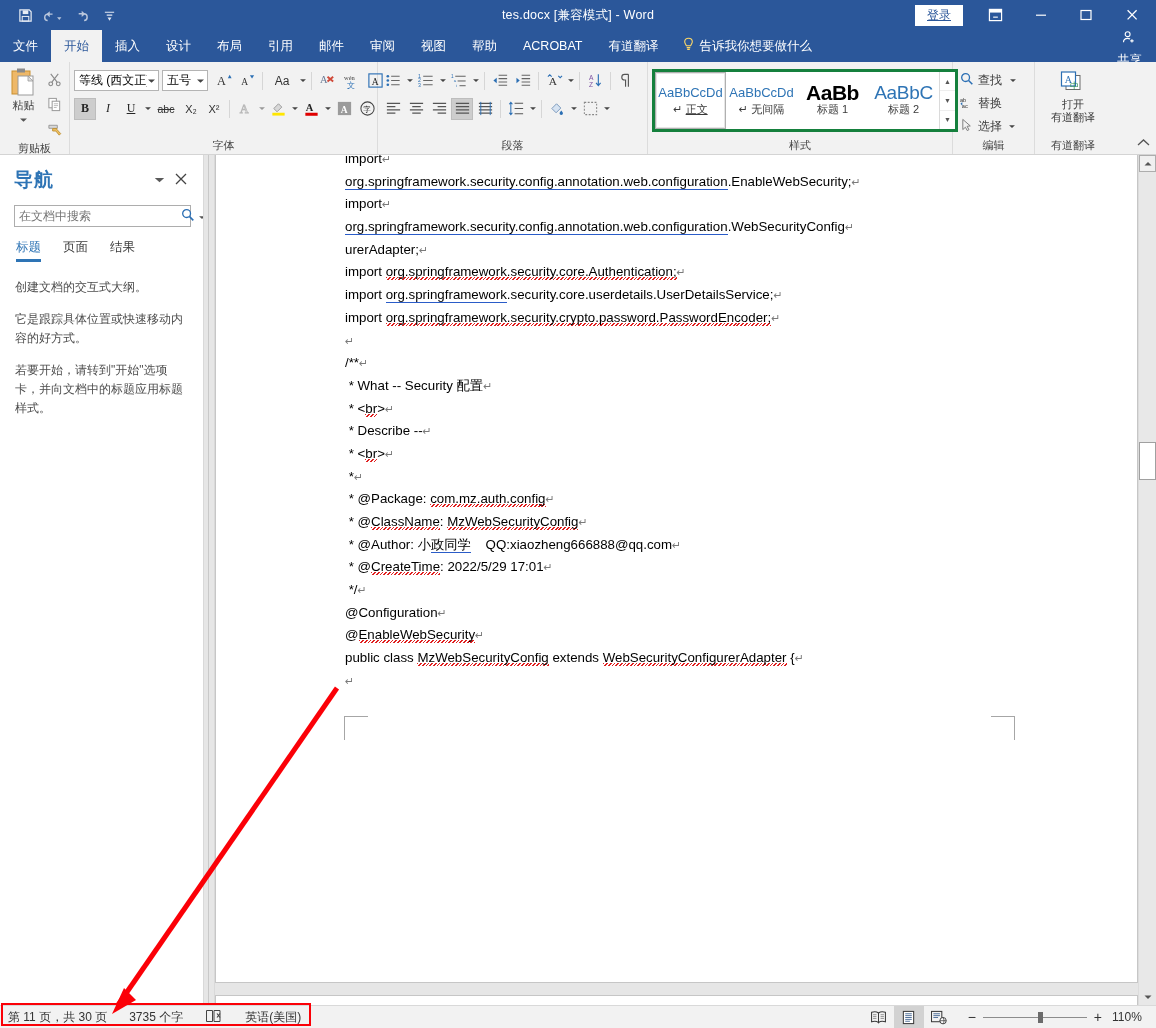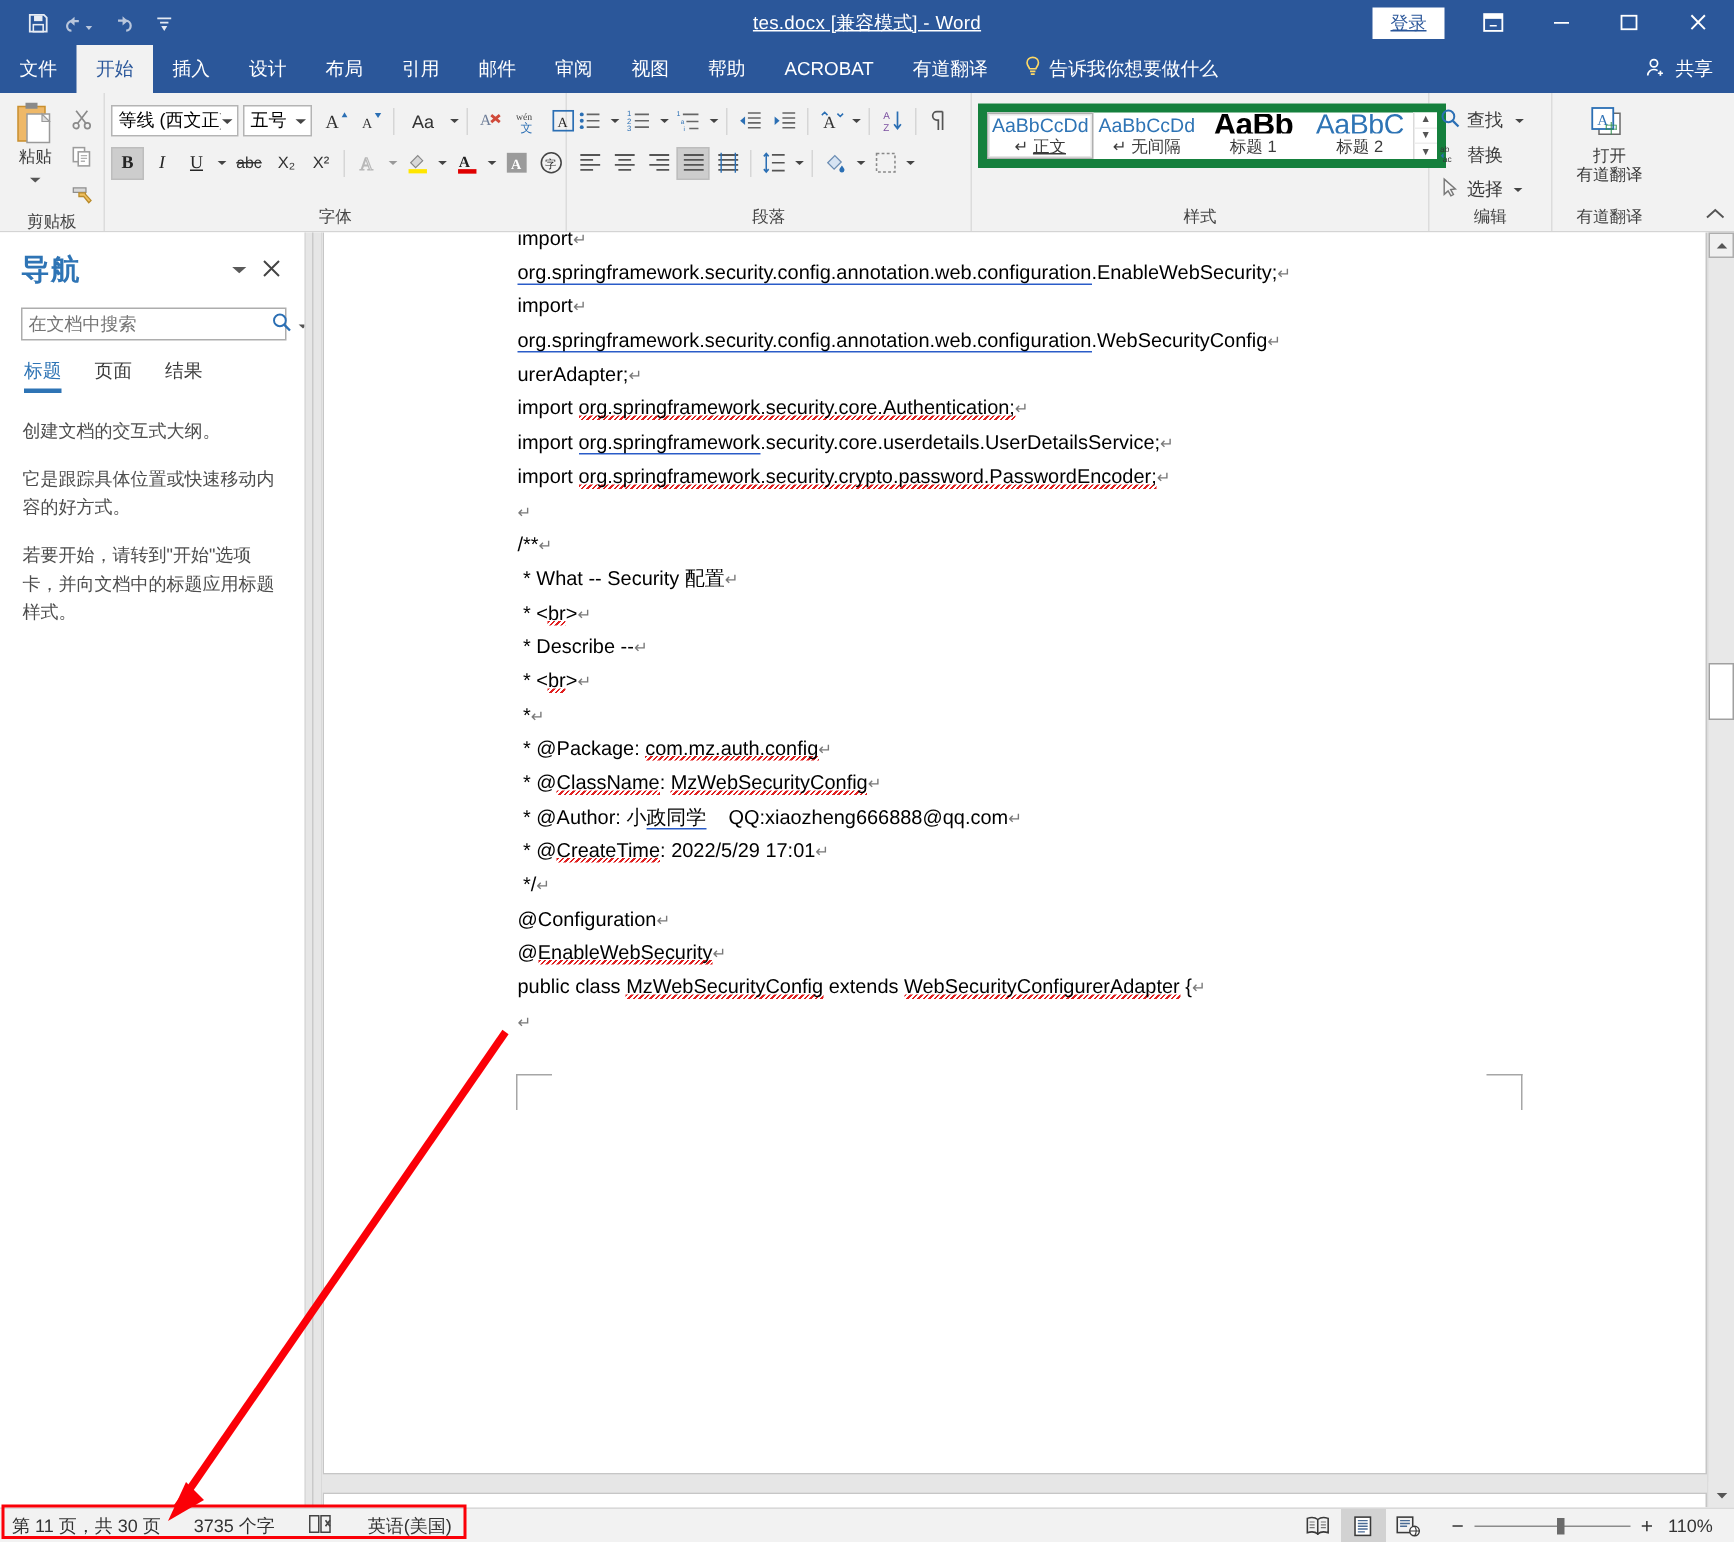"tes.docx [兼容模式] - Word" .title-text { text-decoration: underline -> none }
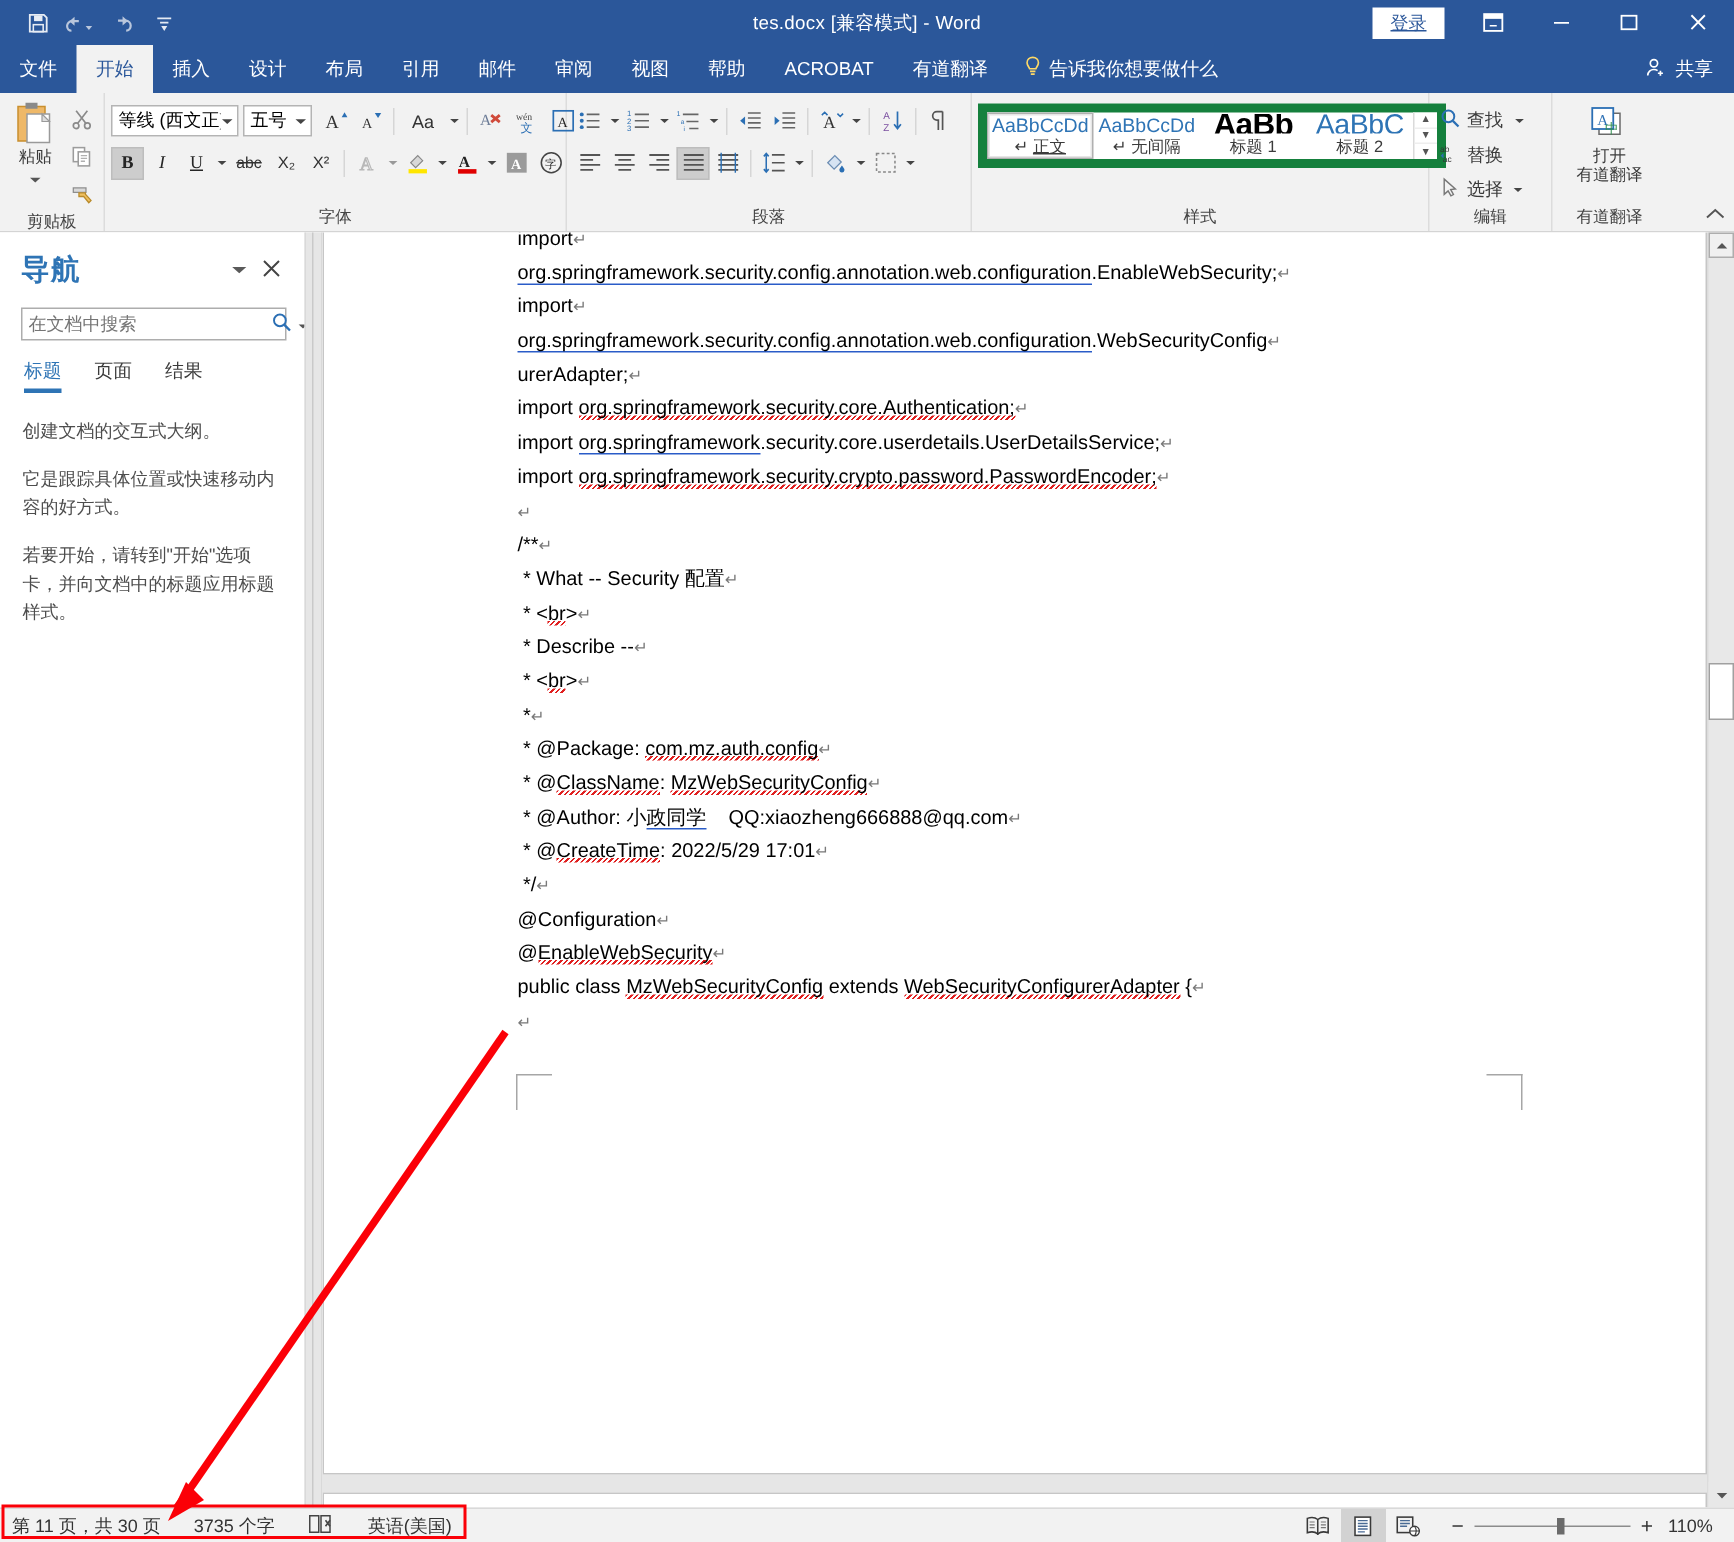"共享" .share { flex-direction: none -> column }
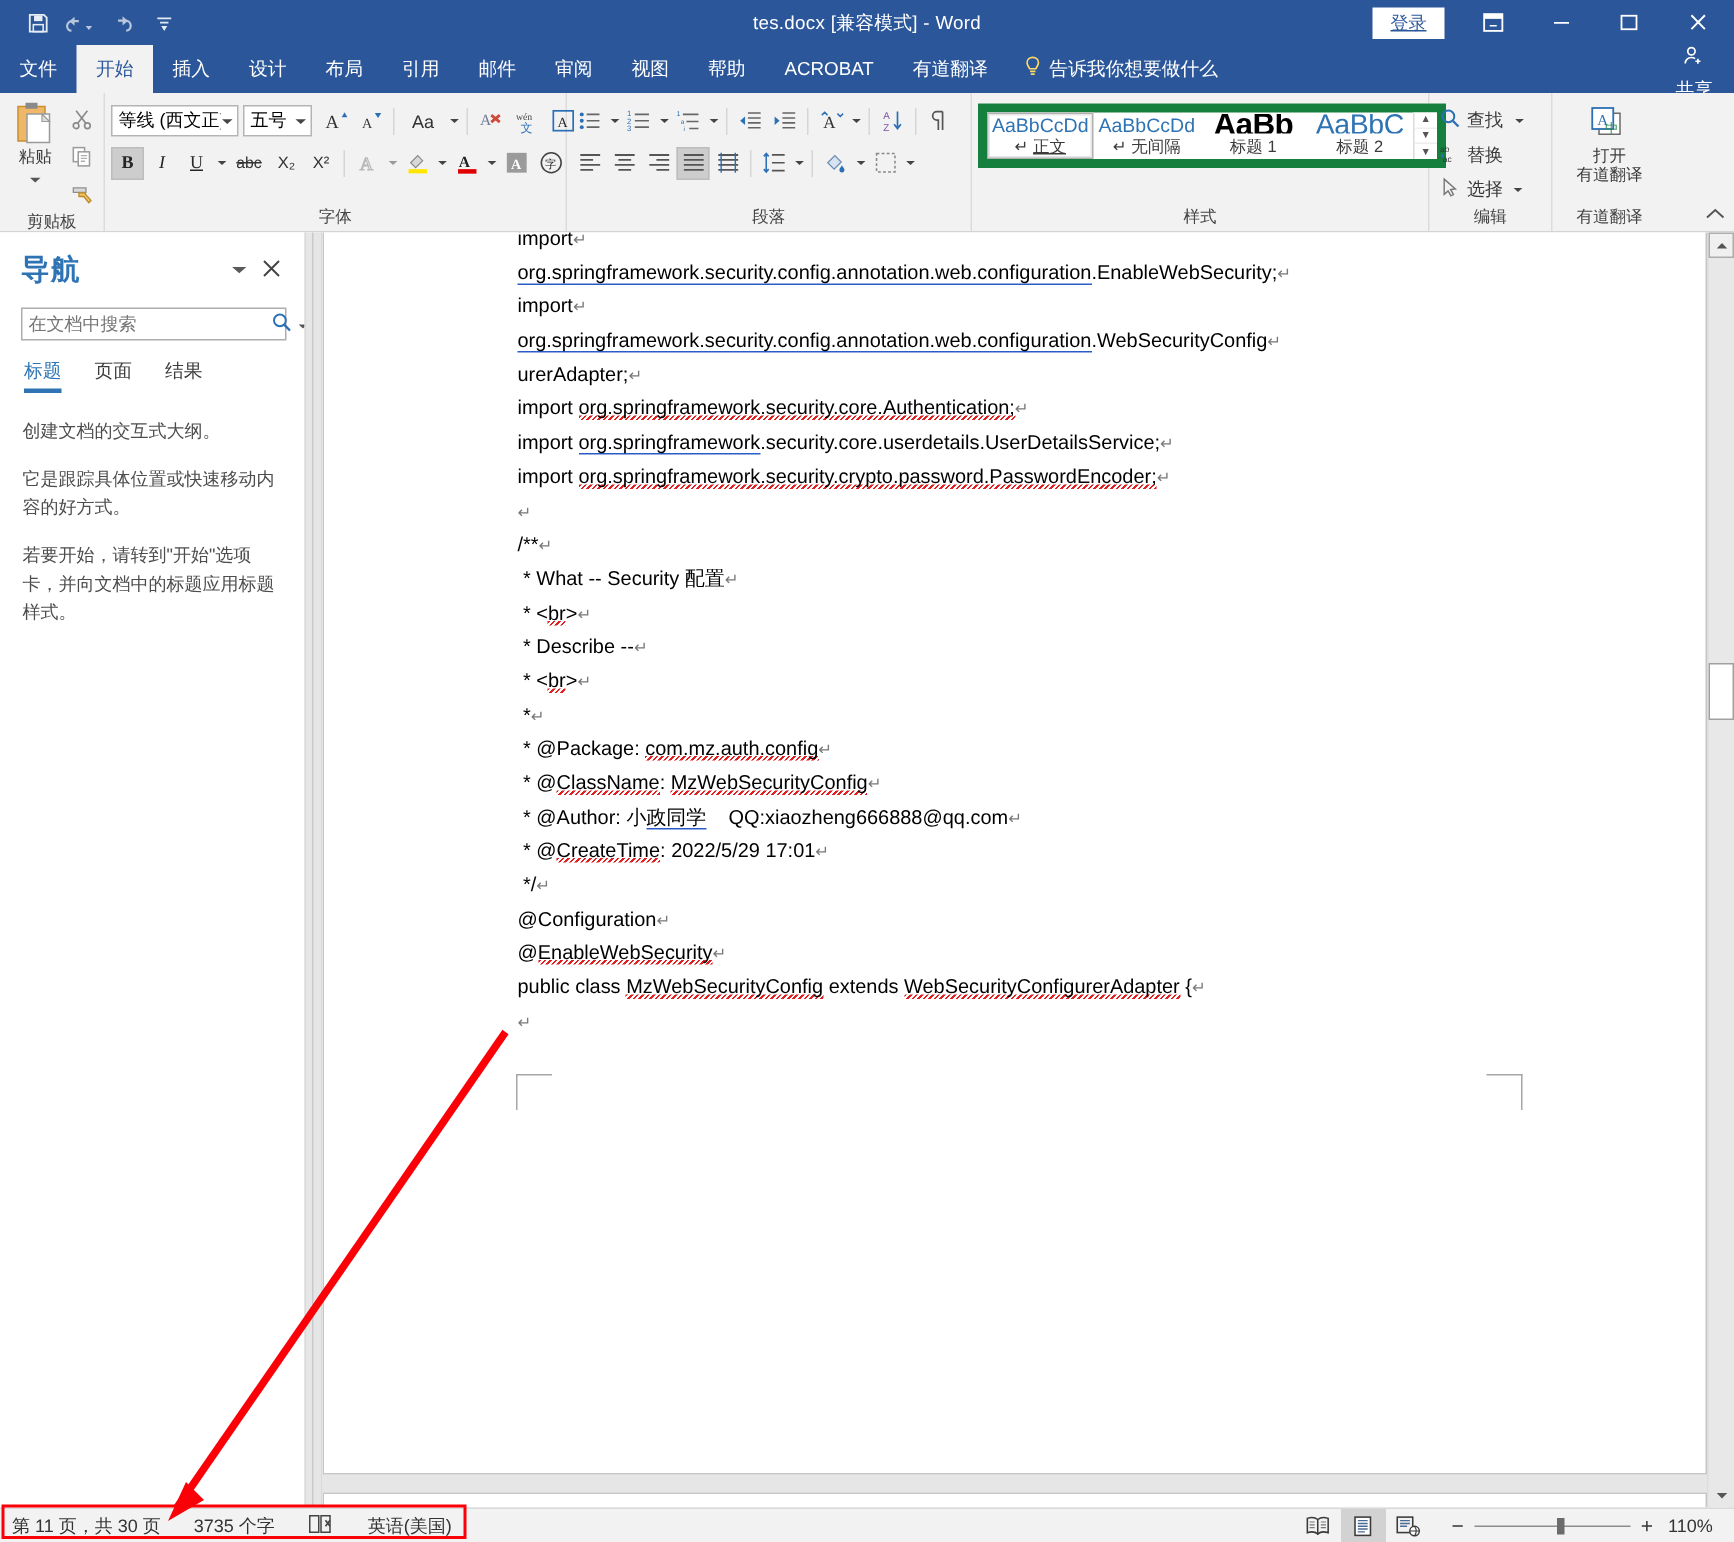"AaBbCcDd" .gallery { border: 6px solid #15803d -> 3px solid #15803d; height: 43px -> 63px }
